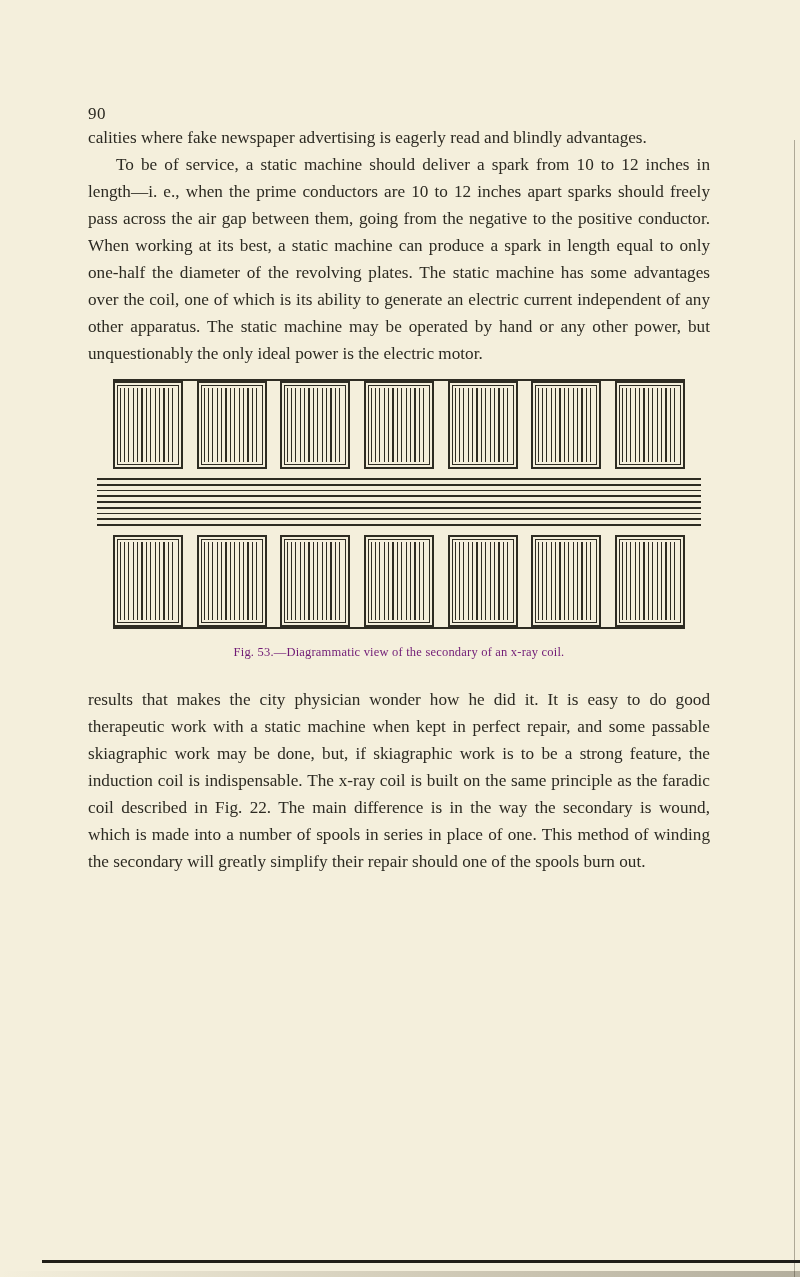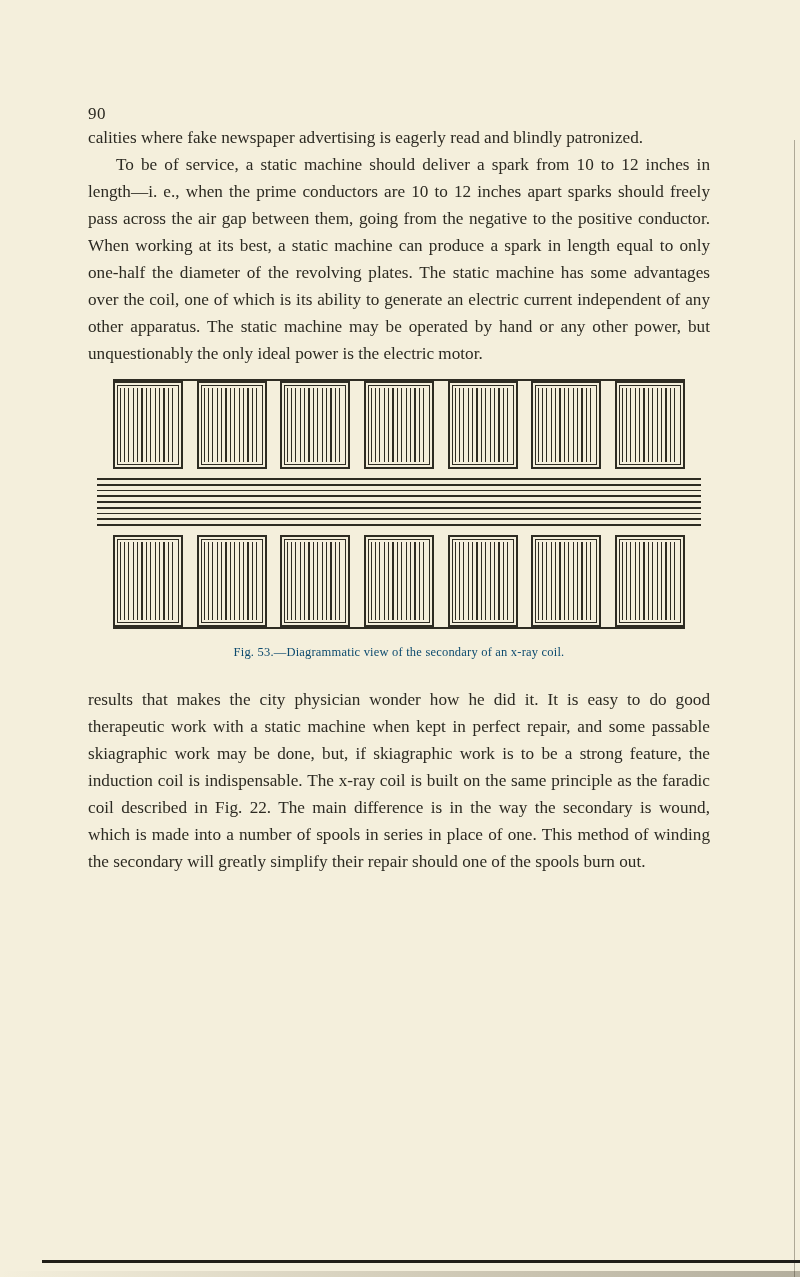"calities where fake newspaper" p { text: patronized -> advantages }
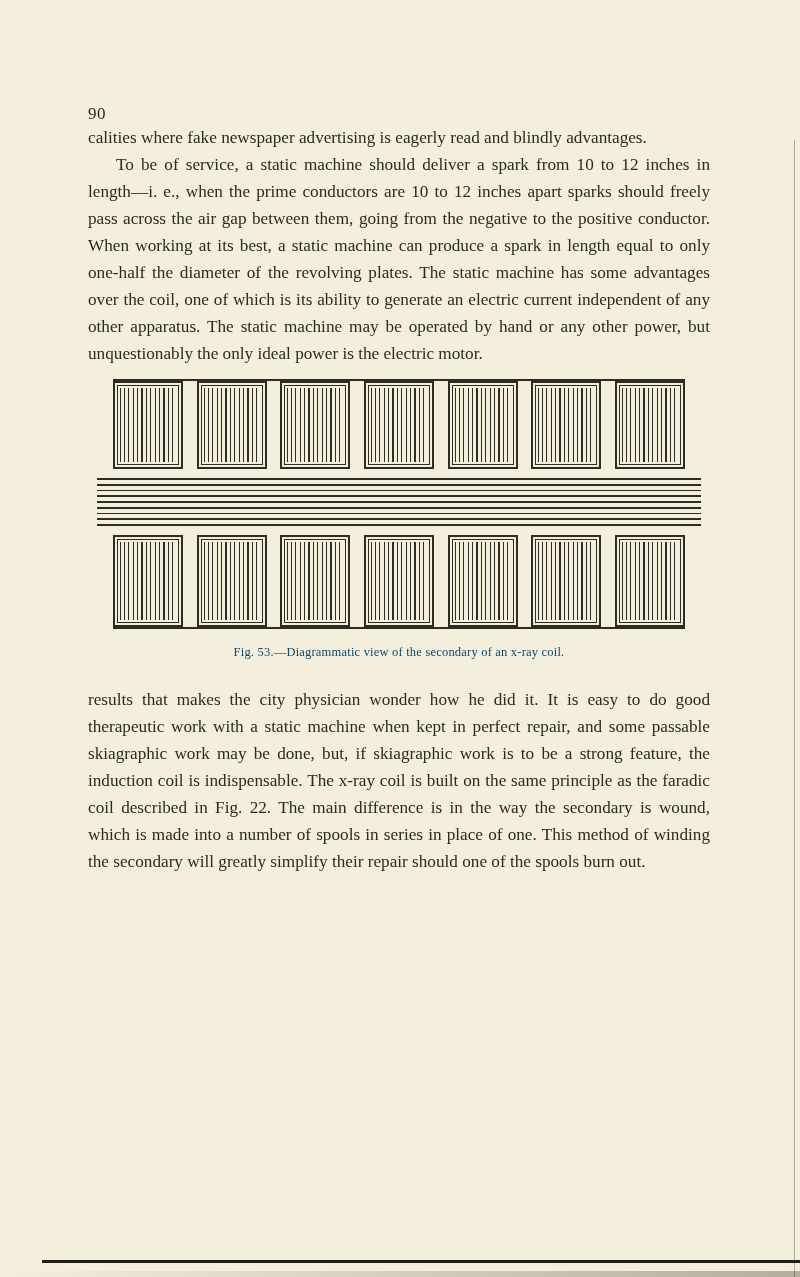"Fig. 53.—Diagrammatic view of the" .figure-caption { color: #0c4a6e -> #701a75 }
